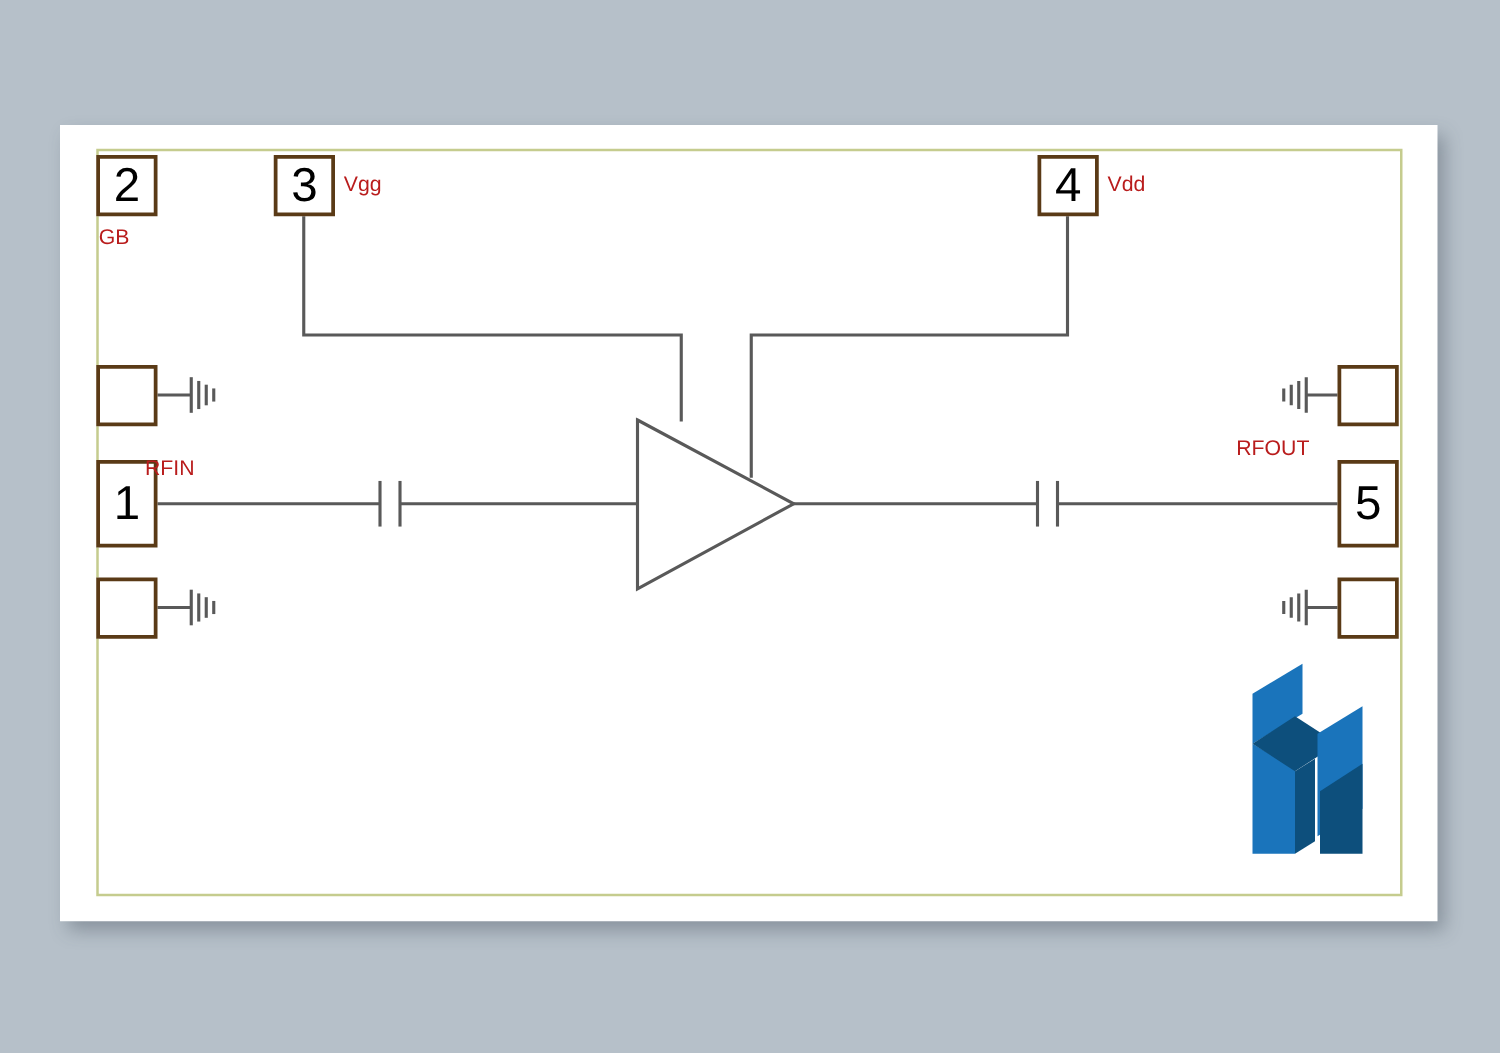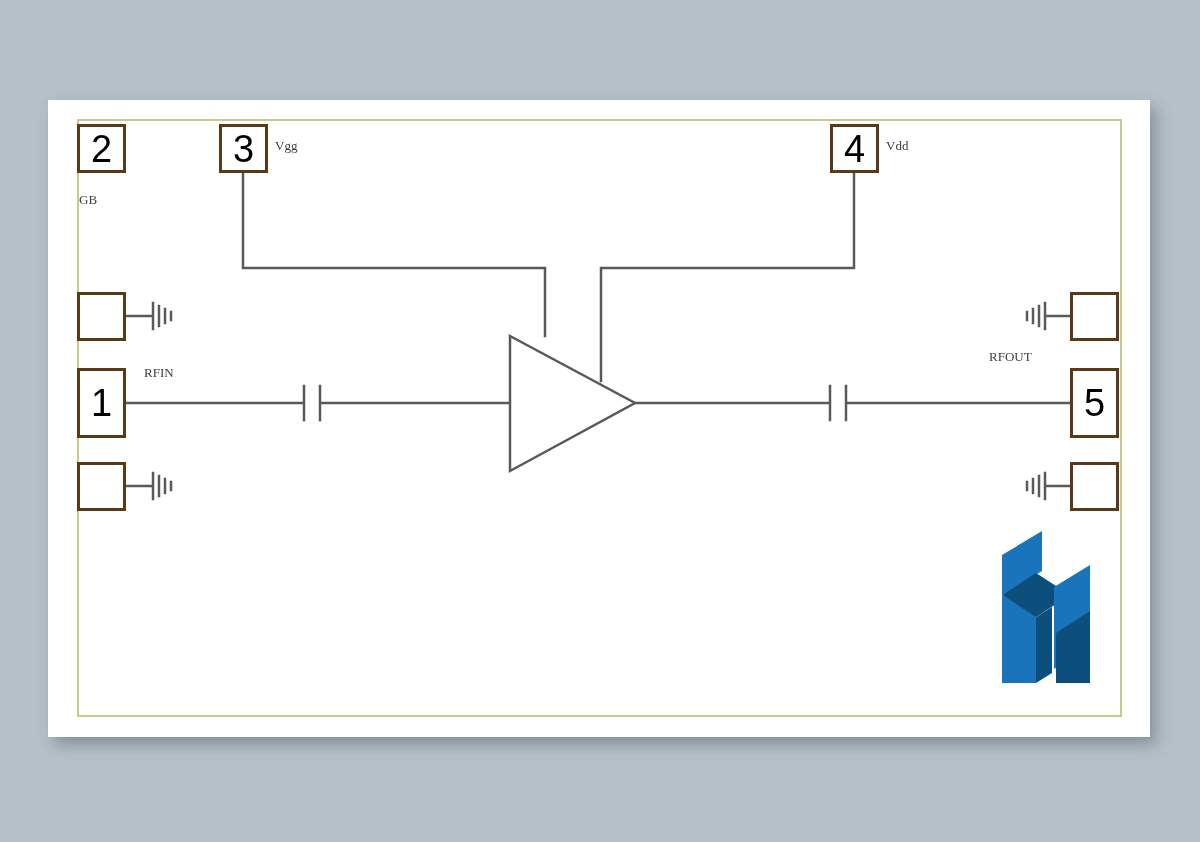"Vgg" .net-label { color: #404040 -> #b91c1c; font-family: Liberation Serif, serif -> Liberation Sans, sans-serif; font-size: 13px -> 17px }
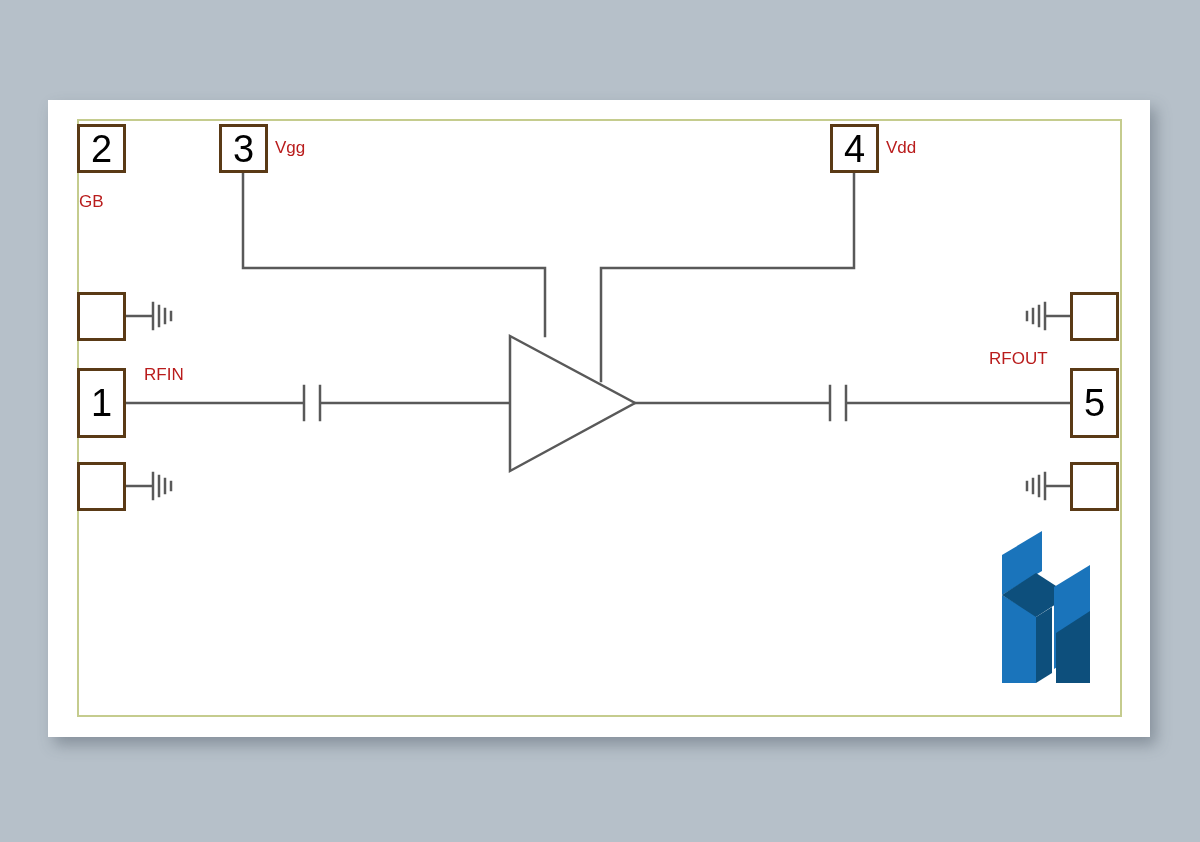"GB" div.net-label { top: 92px -> 80px }
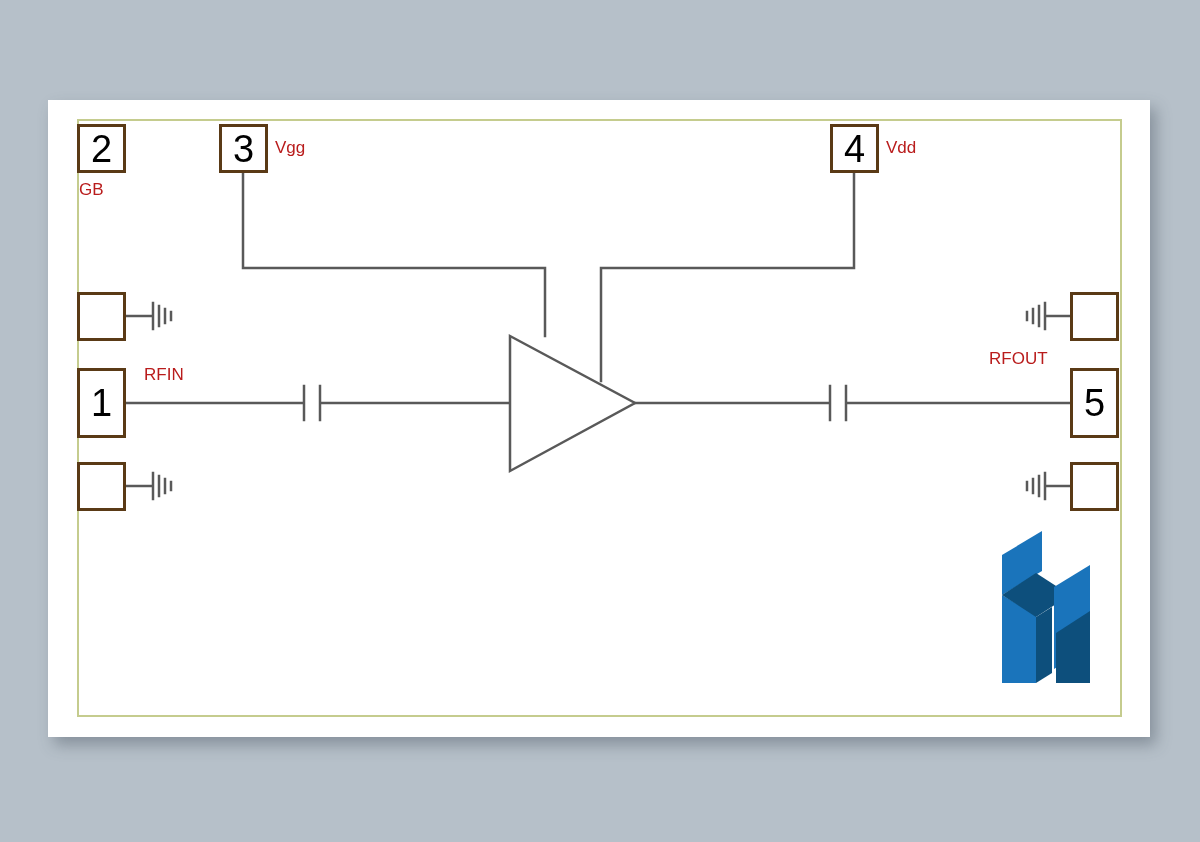"RFIN" div.net-label { left: 96px -> 68px }
